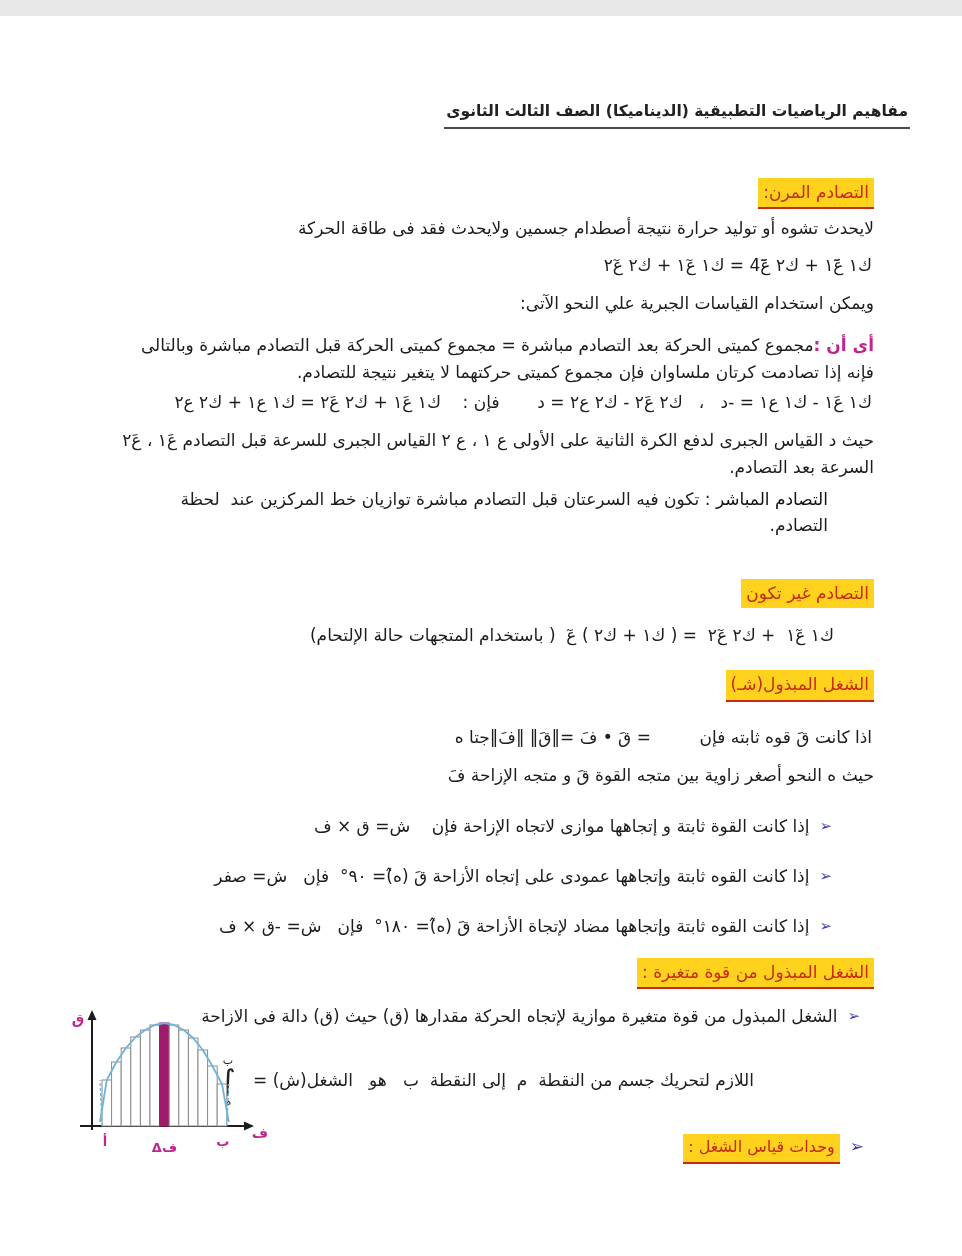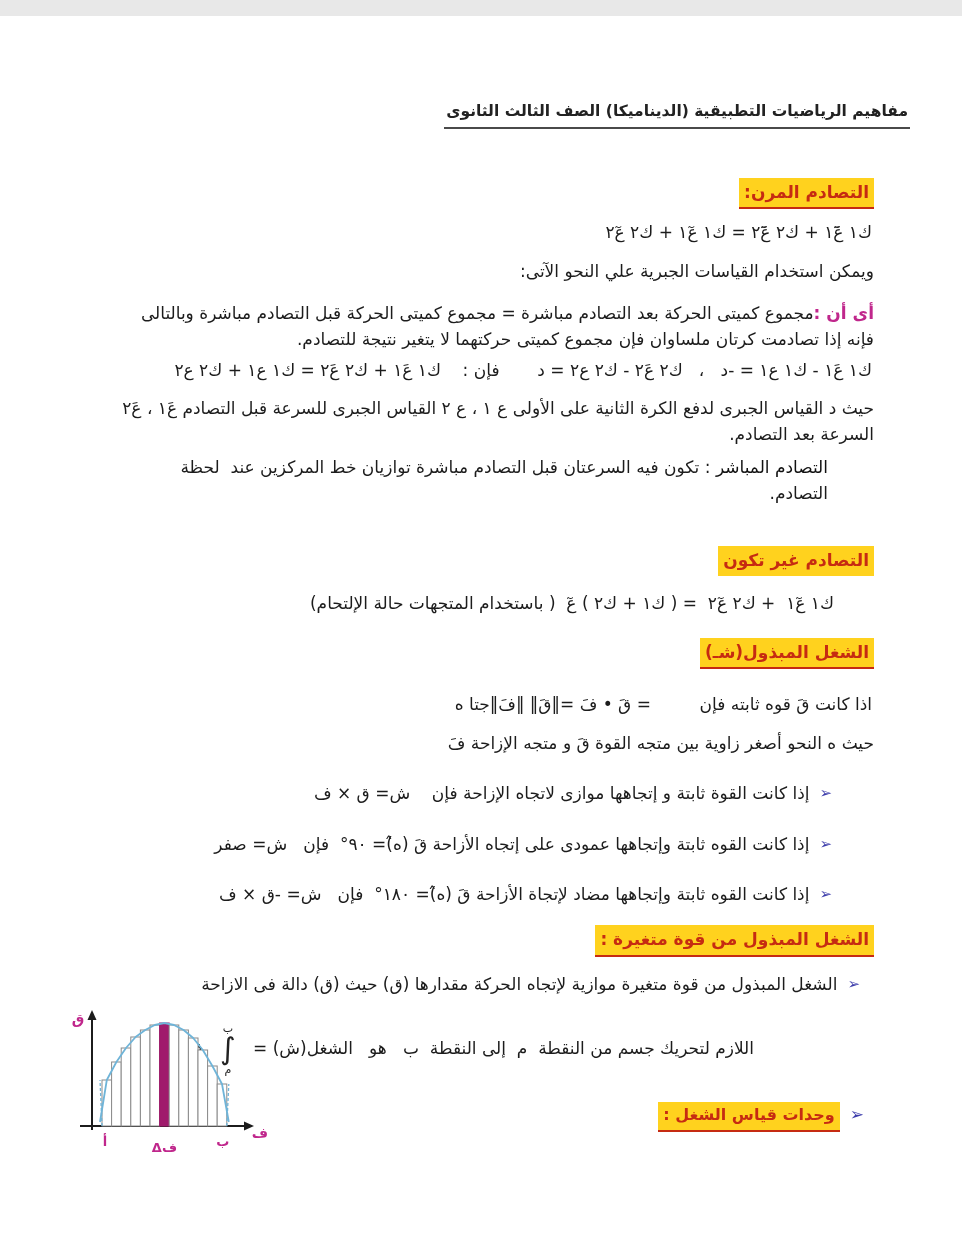"التصادم المرن:" .hl { font-weight: bold -> normal }
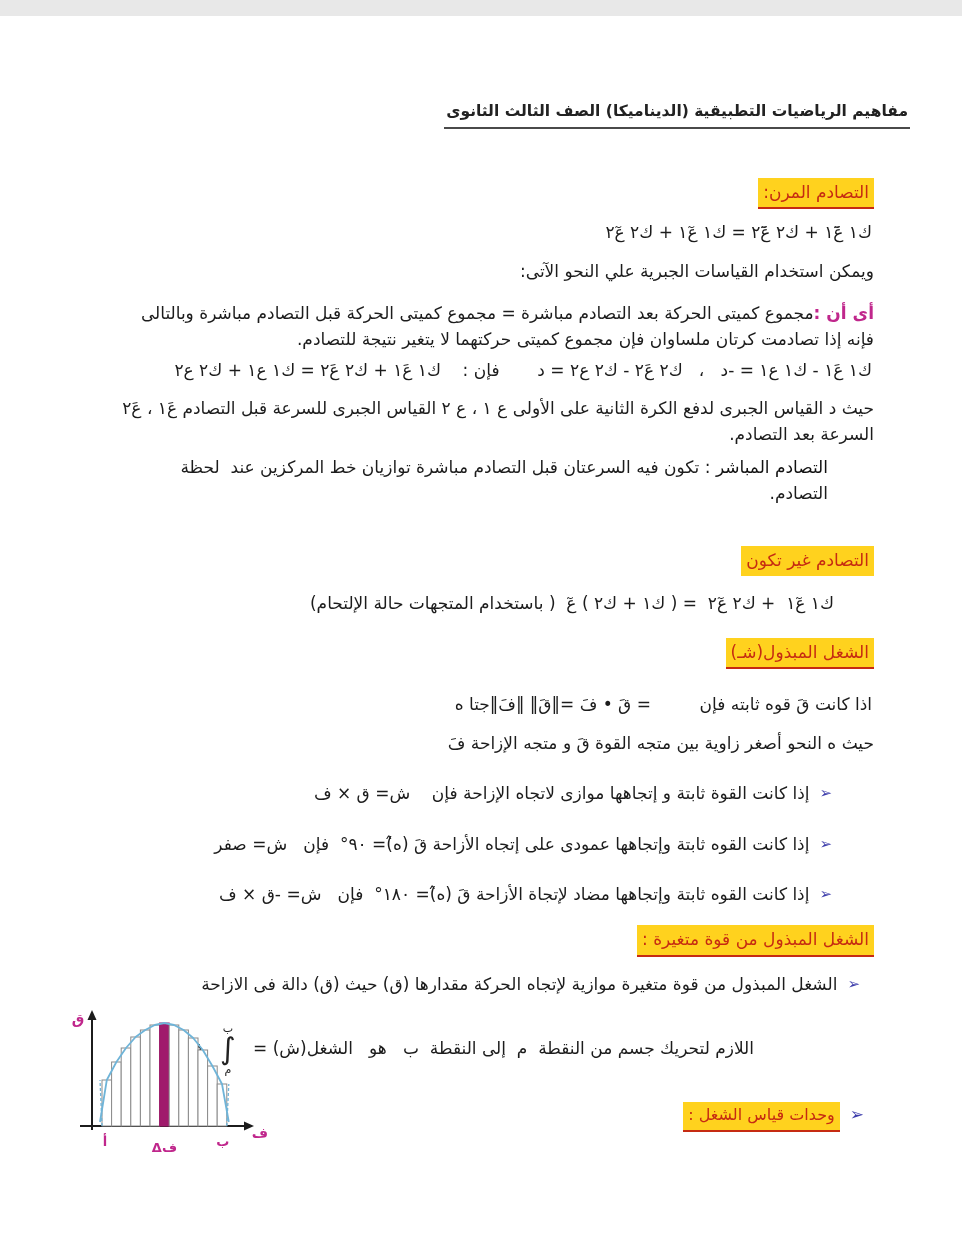"لايحدث تشوه أو توليد حرارة" p.para { html: none -> <p>لايحدث تشوه أو توليد حرارة نتيجة أصطدام جسمين ولايحدث فقد فى طاقة الحركة</p> }
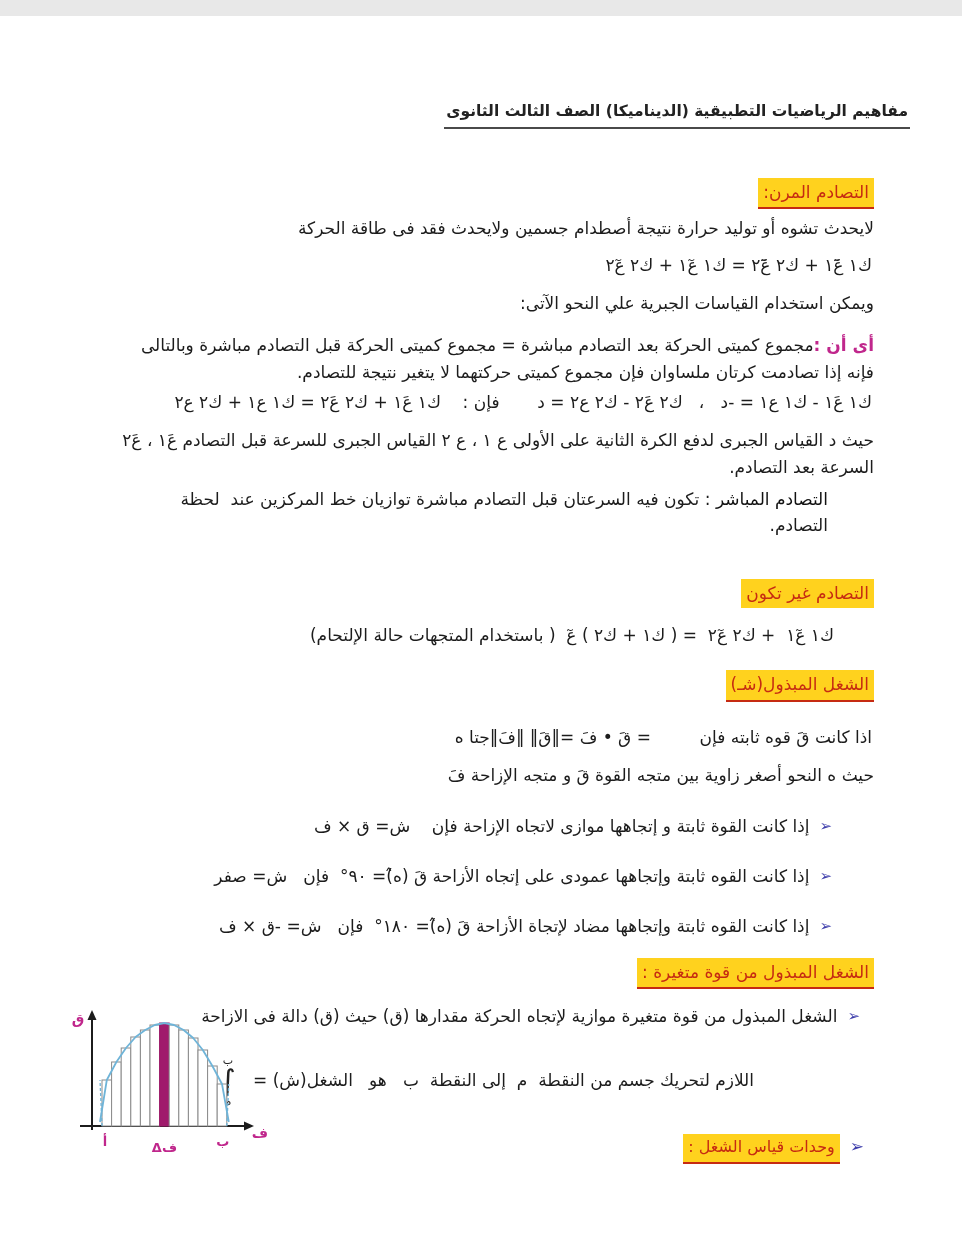"ك١ عَٓ١ + ك٢ عَٓ٢" p.eq { text: عَٓ٢ -> عَٓ4 }
